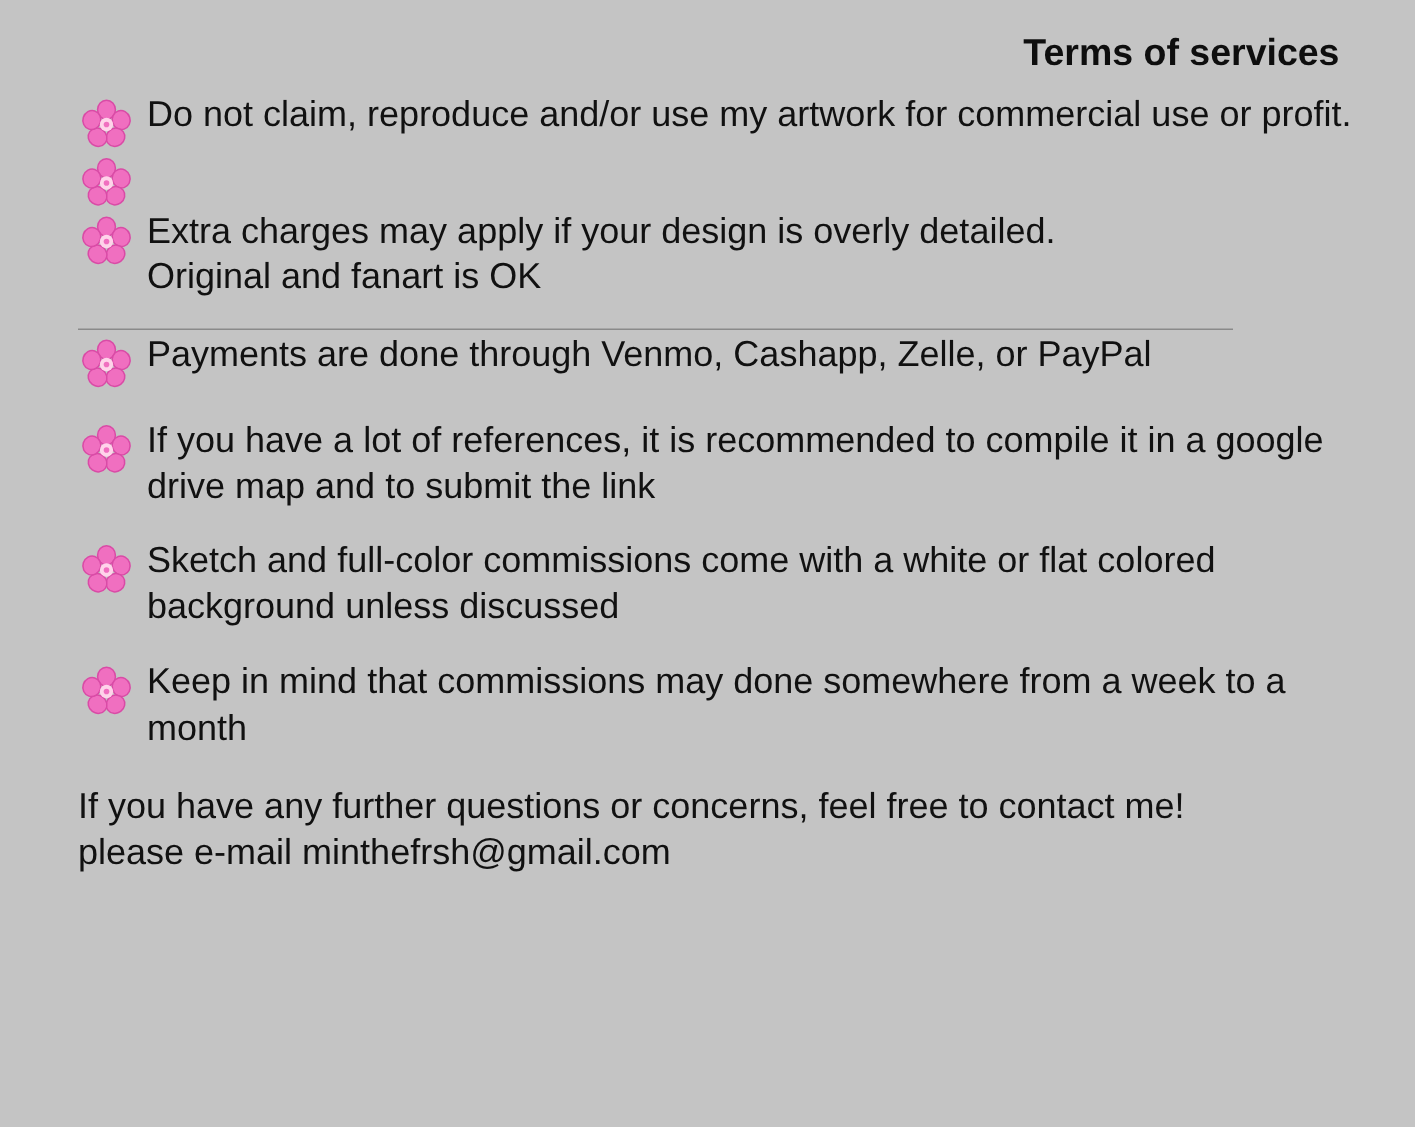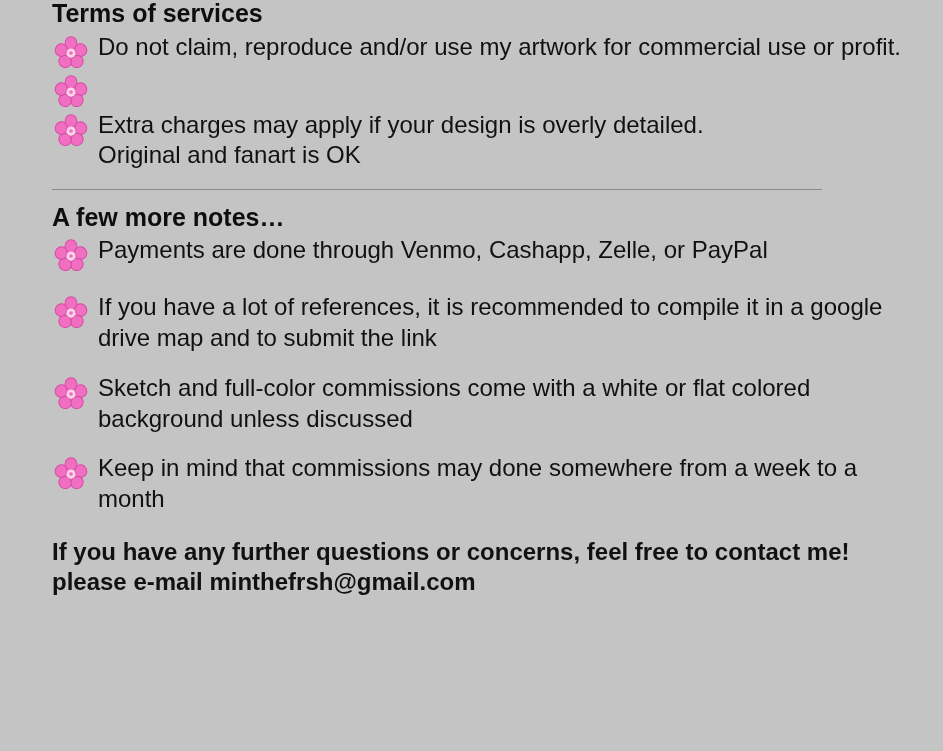"Terms of services" h2.section-title { margin: 0 -> 10px; padding: 0 0 2px 0 -> 12px 0 2px 0; text-align: none -> right }
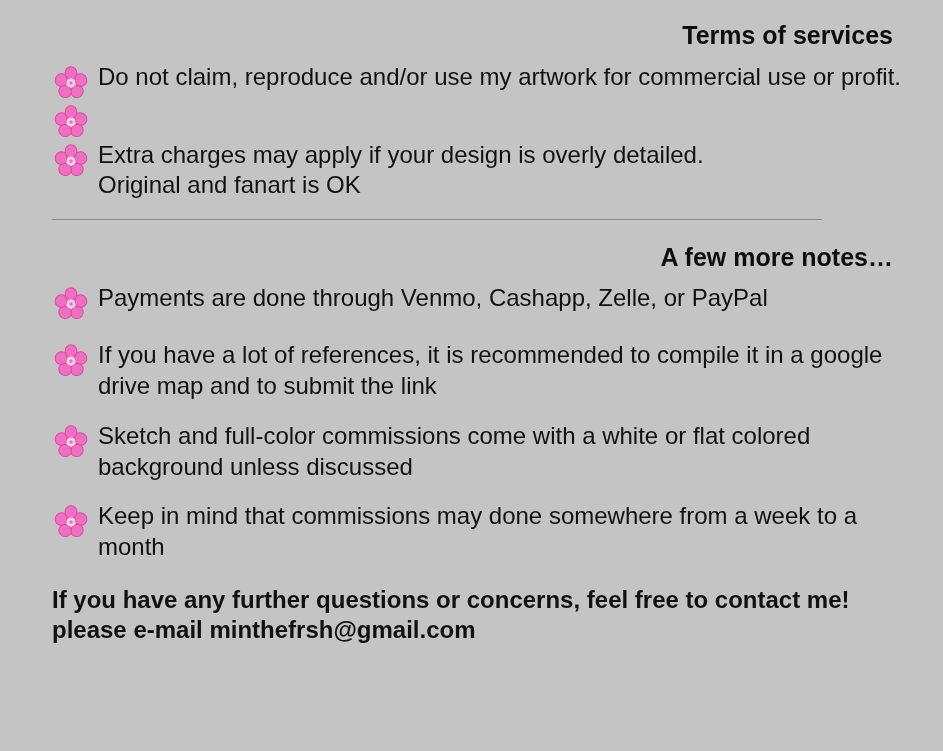"A few more notes…" h2.section-title { html: <h2>A few more notes…</h2> -> none }
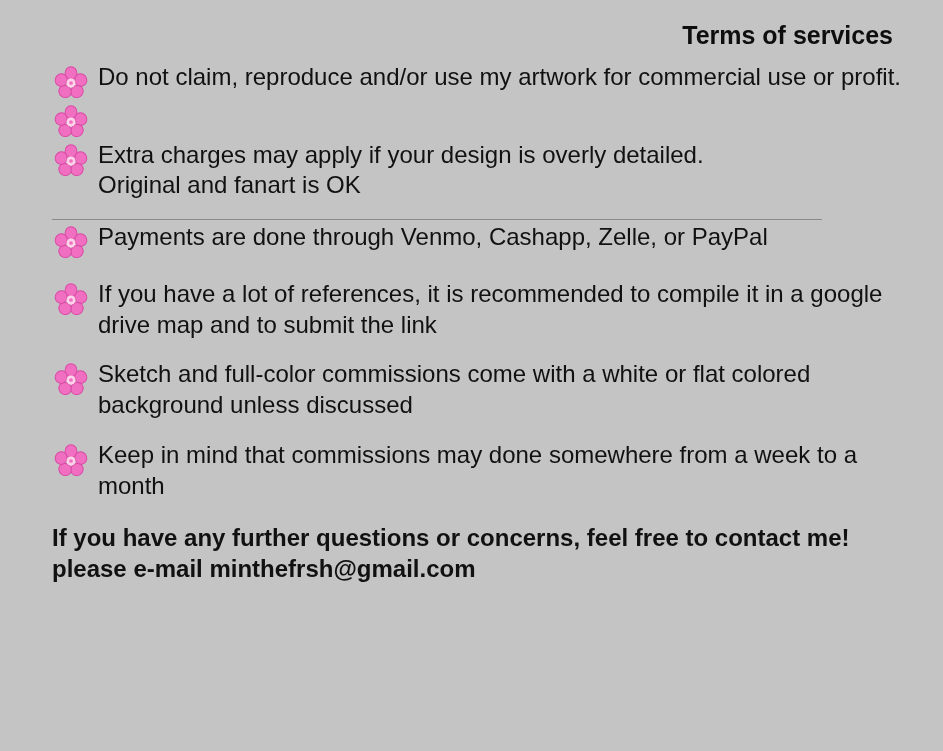"If you have any further" .closing { font-weight: bold -> none }
